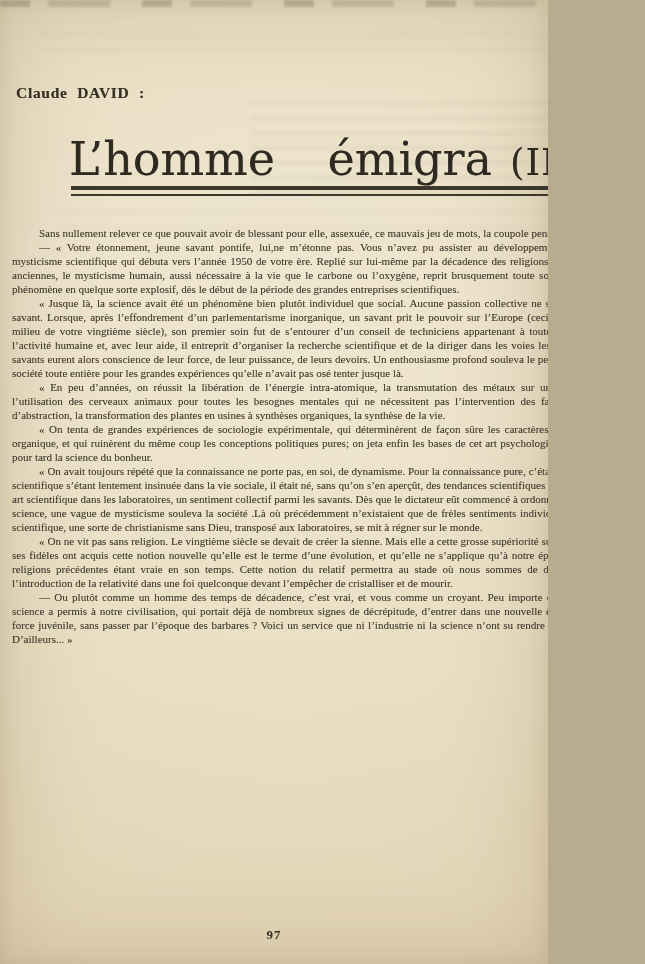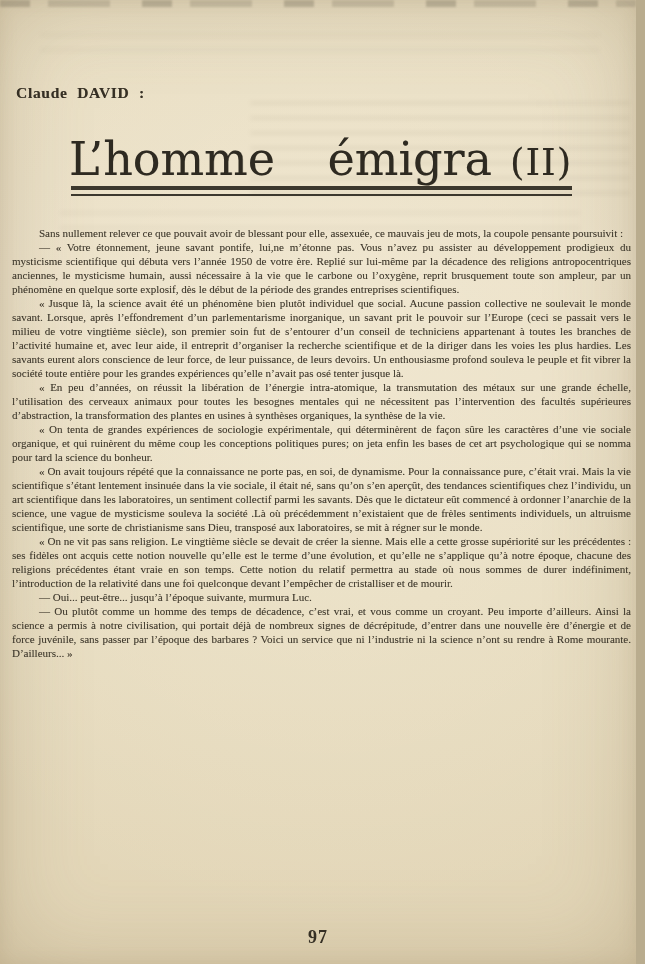"Claude DAVID :" .page { width: 636px -> 548px }
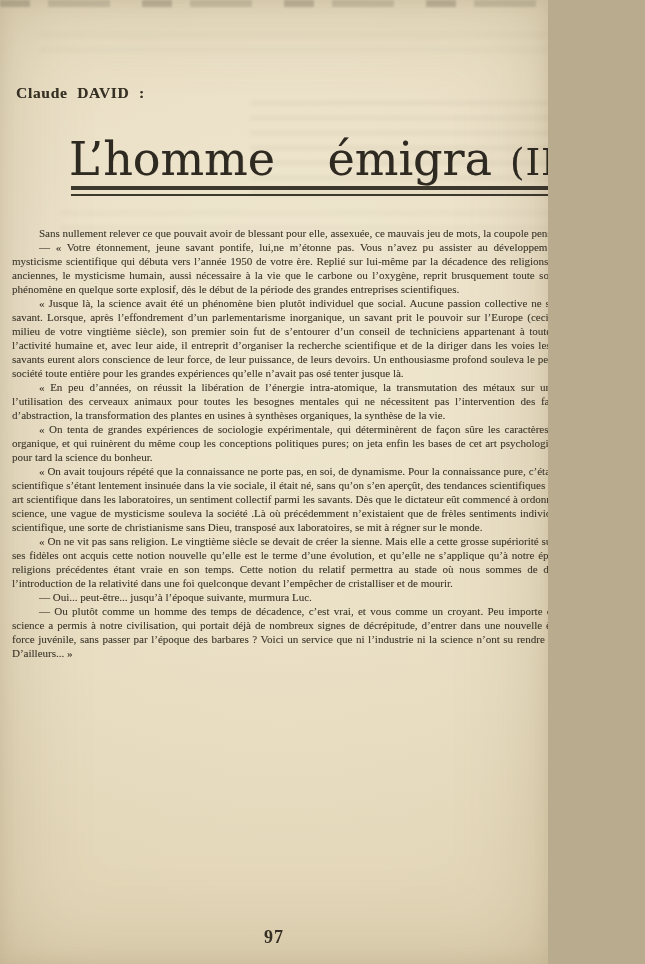"— Oui... peut-être... jusqu’à l’époque" p.para { html: <p><span>— Oui... peut-être... jusqu’à l’époque suivante, murmura Luc.</span></p> -> none }
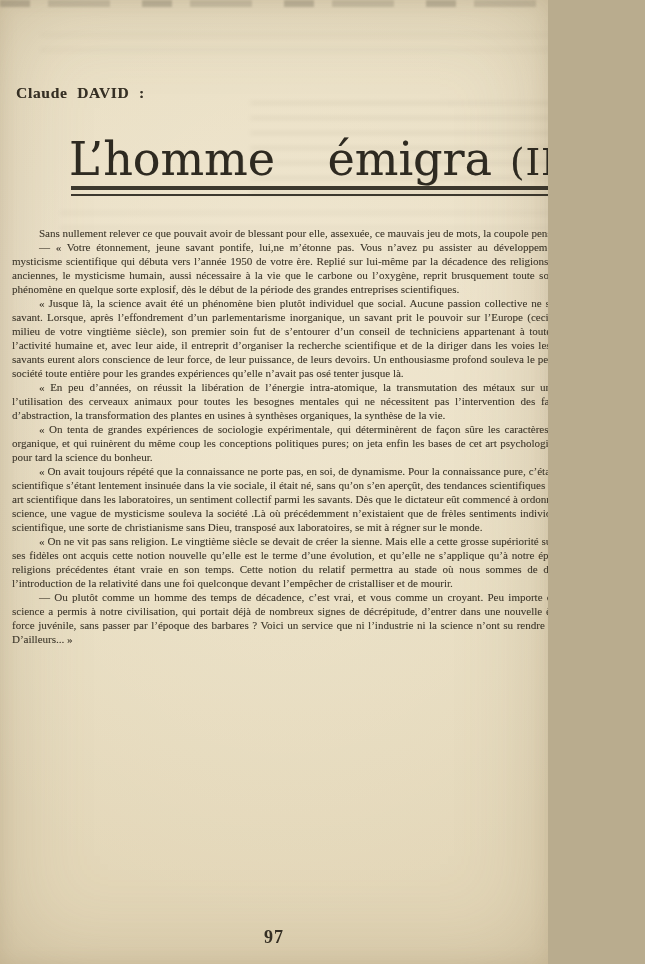"97" .pagenum { font-size: 18px -> 13px }
